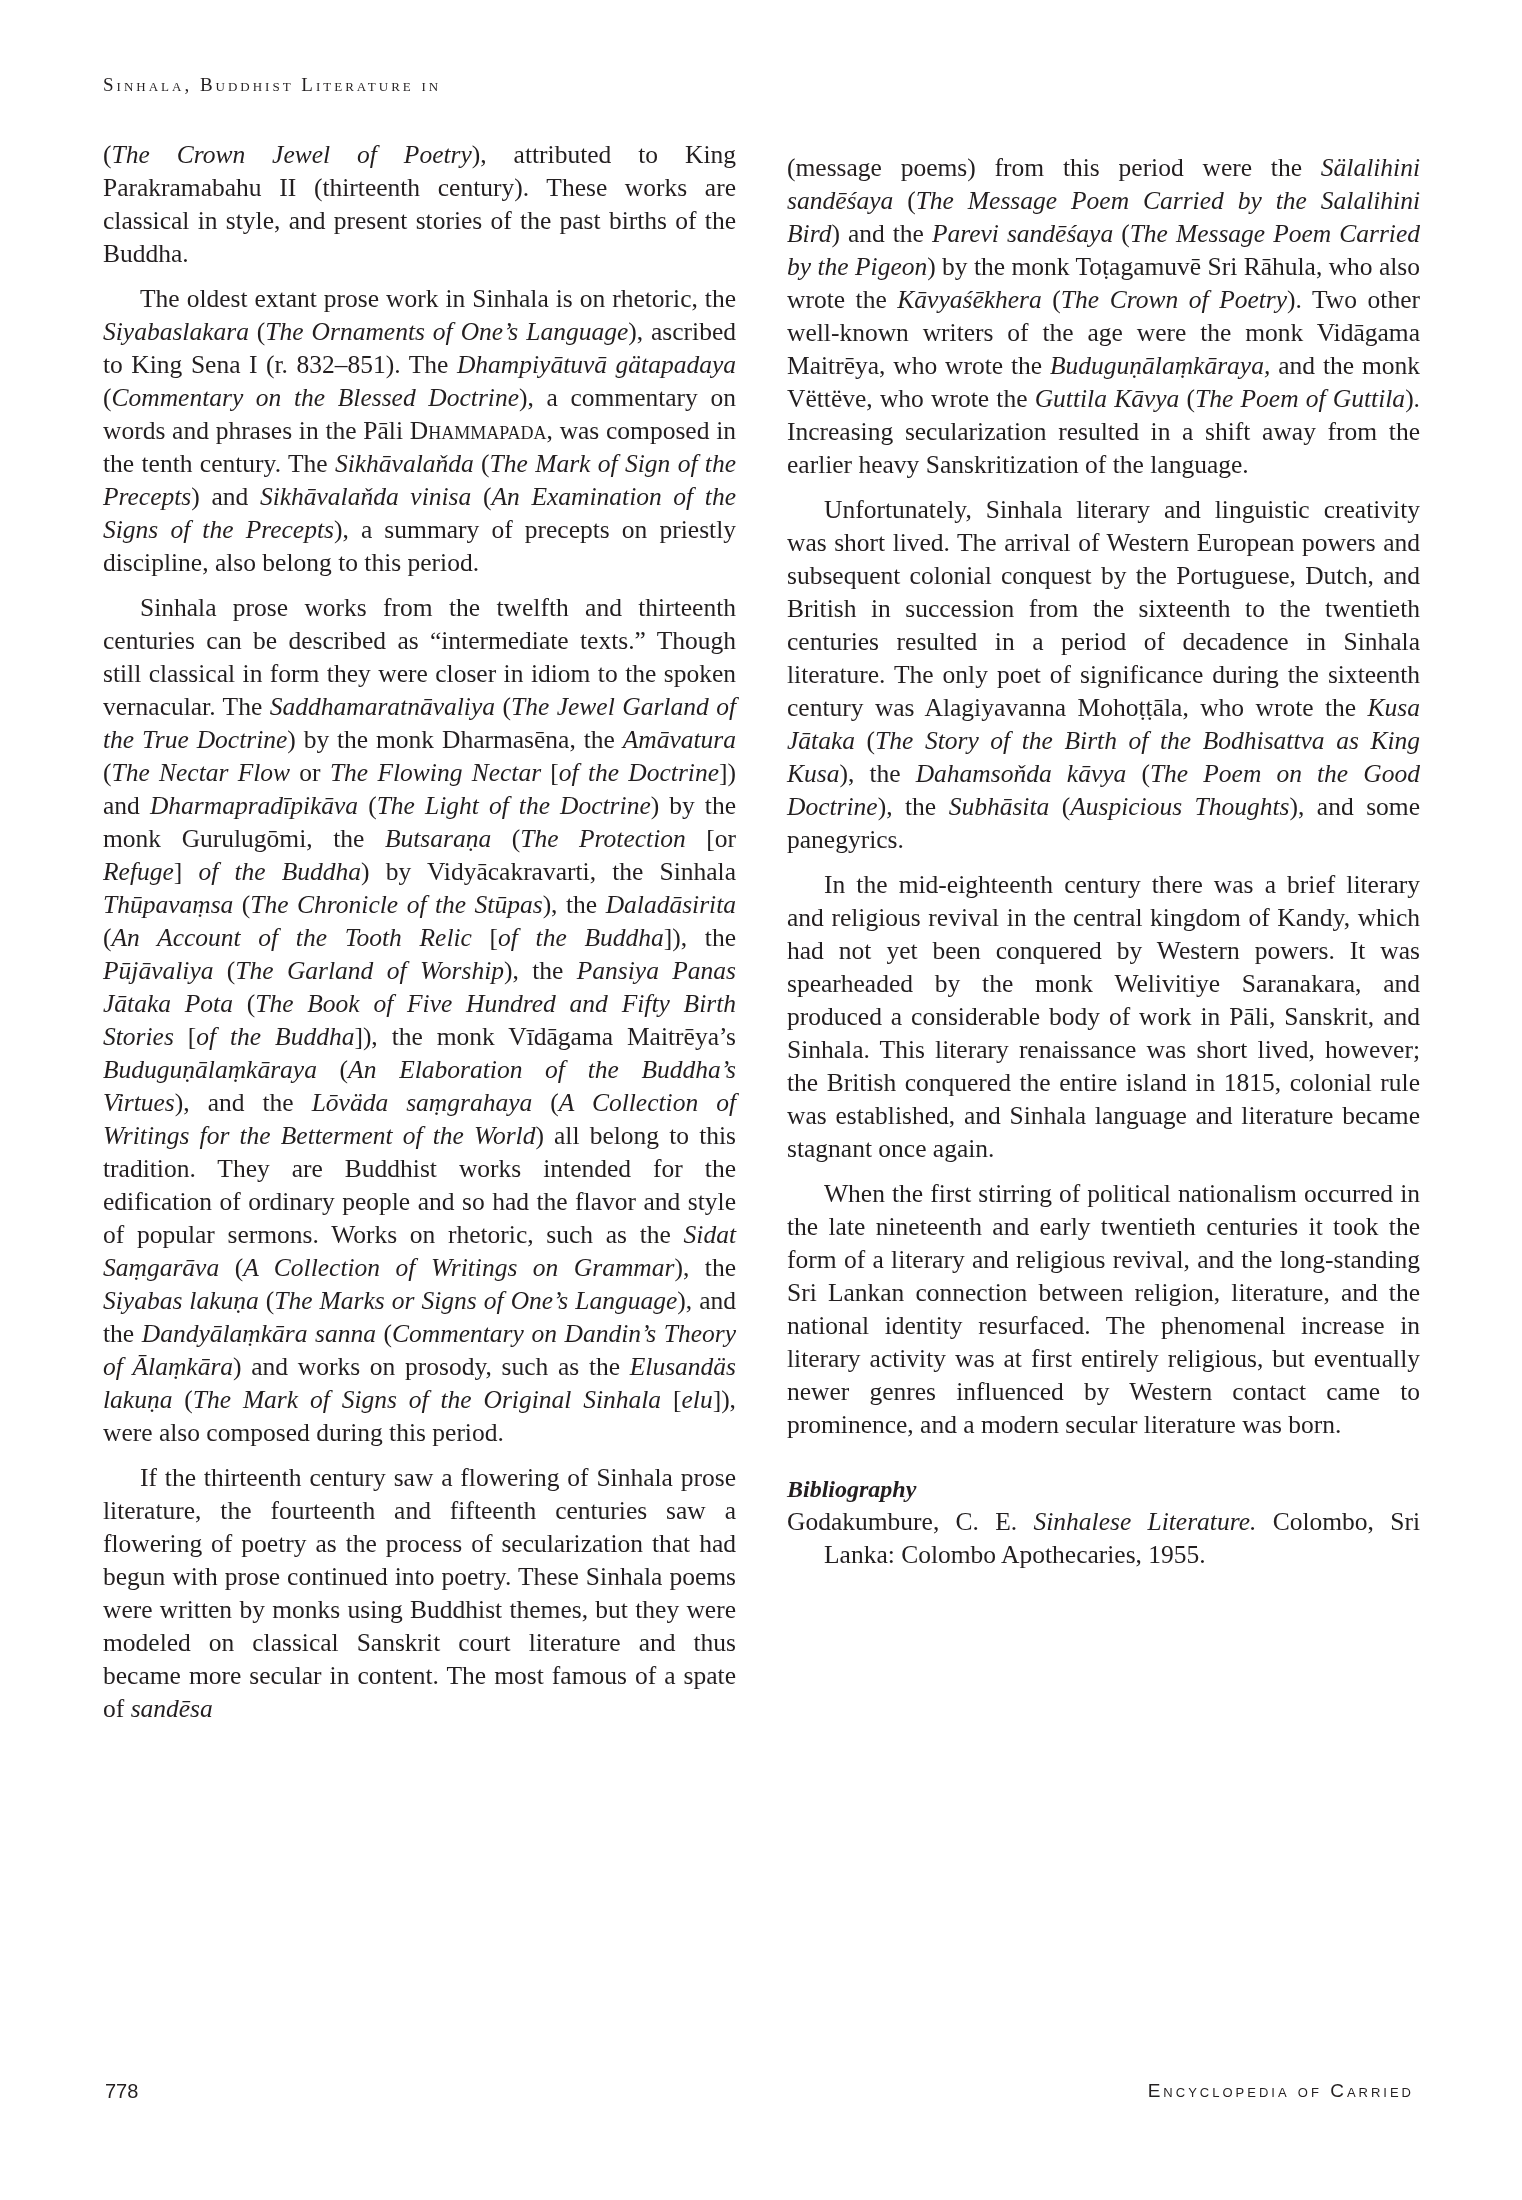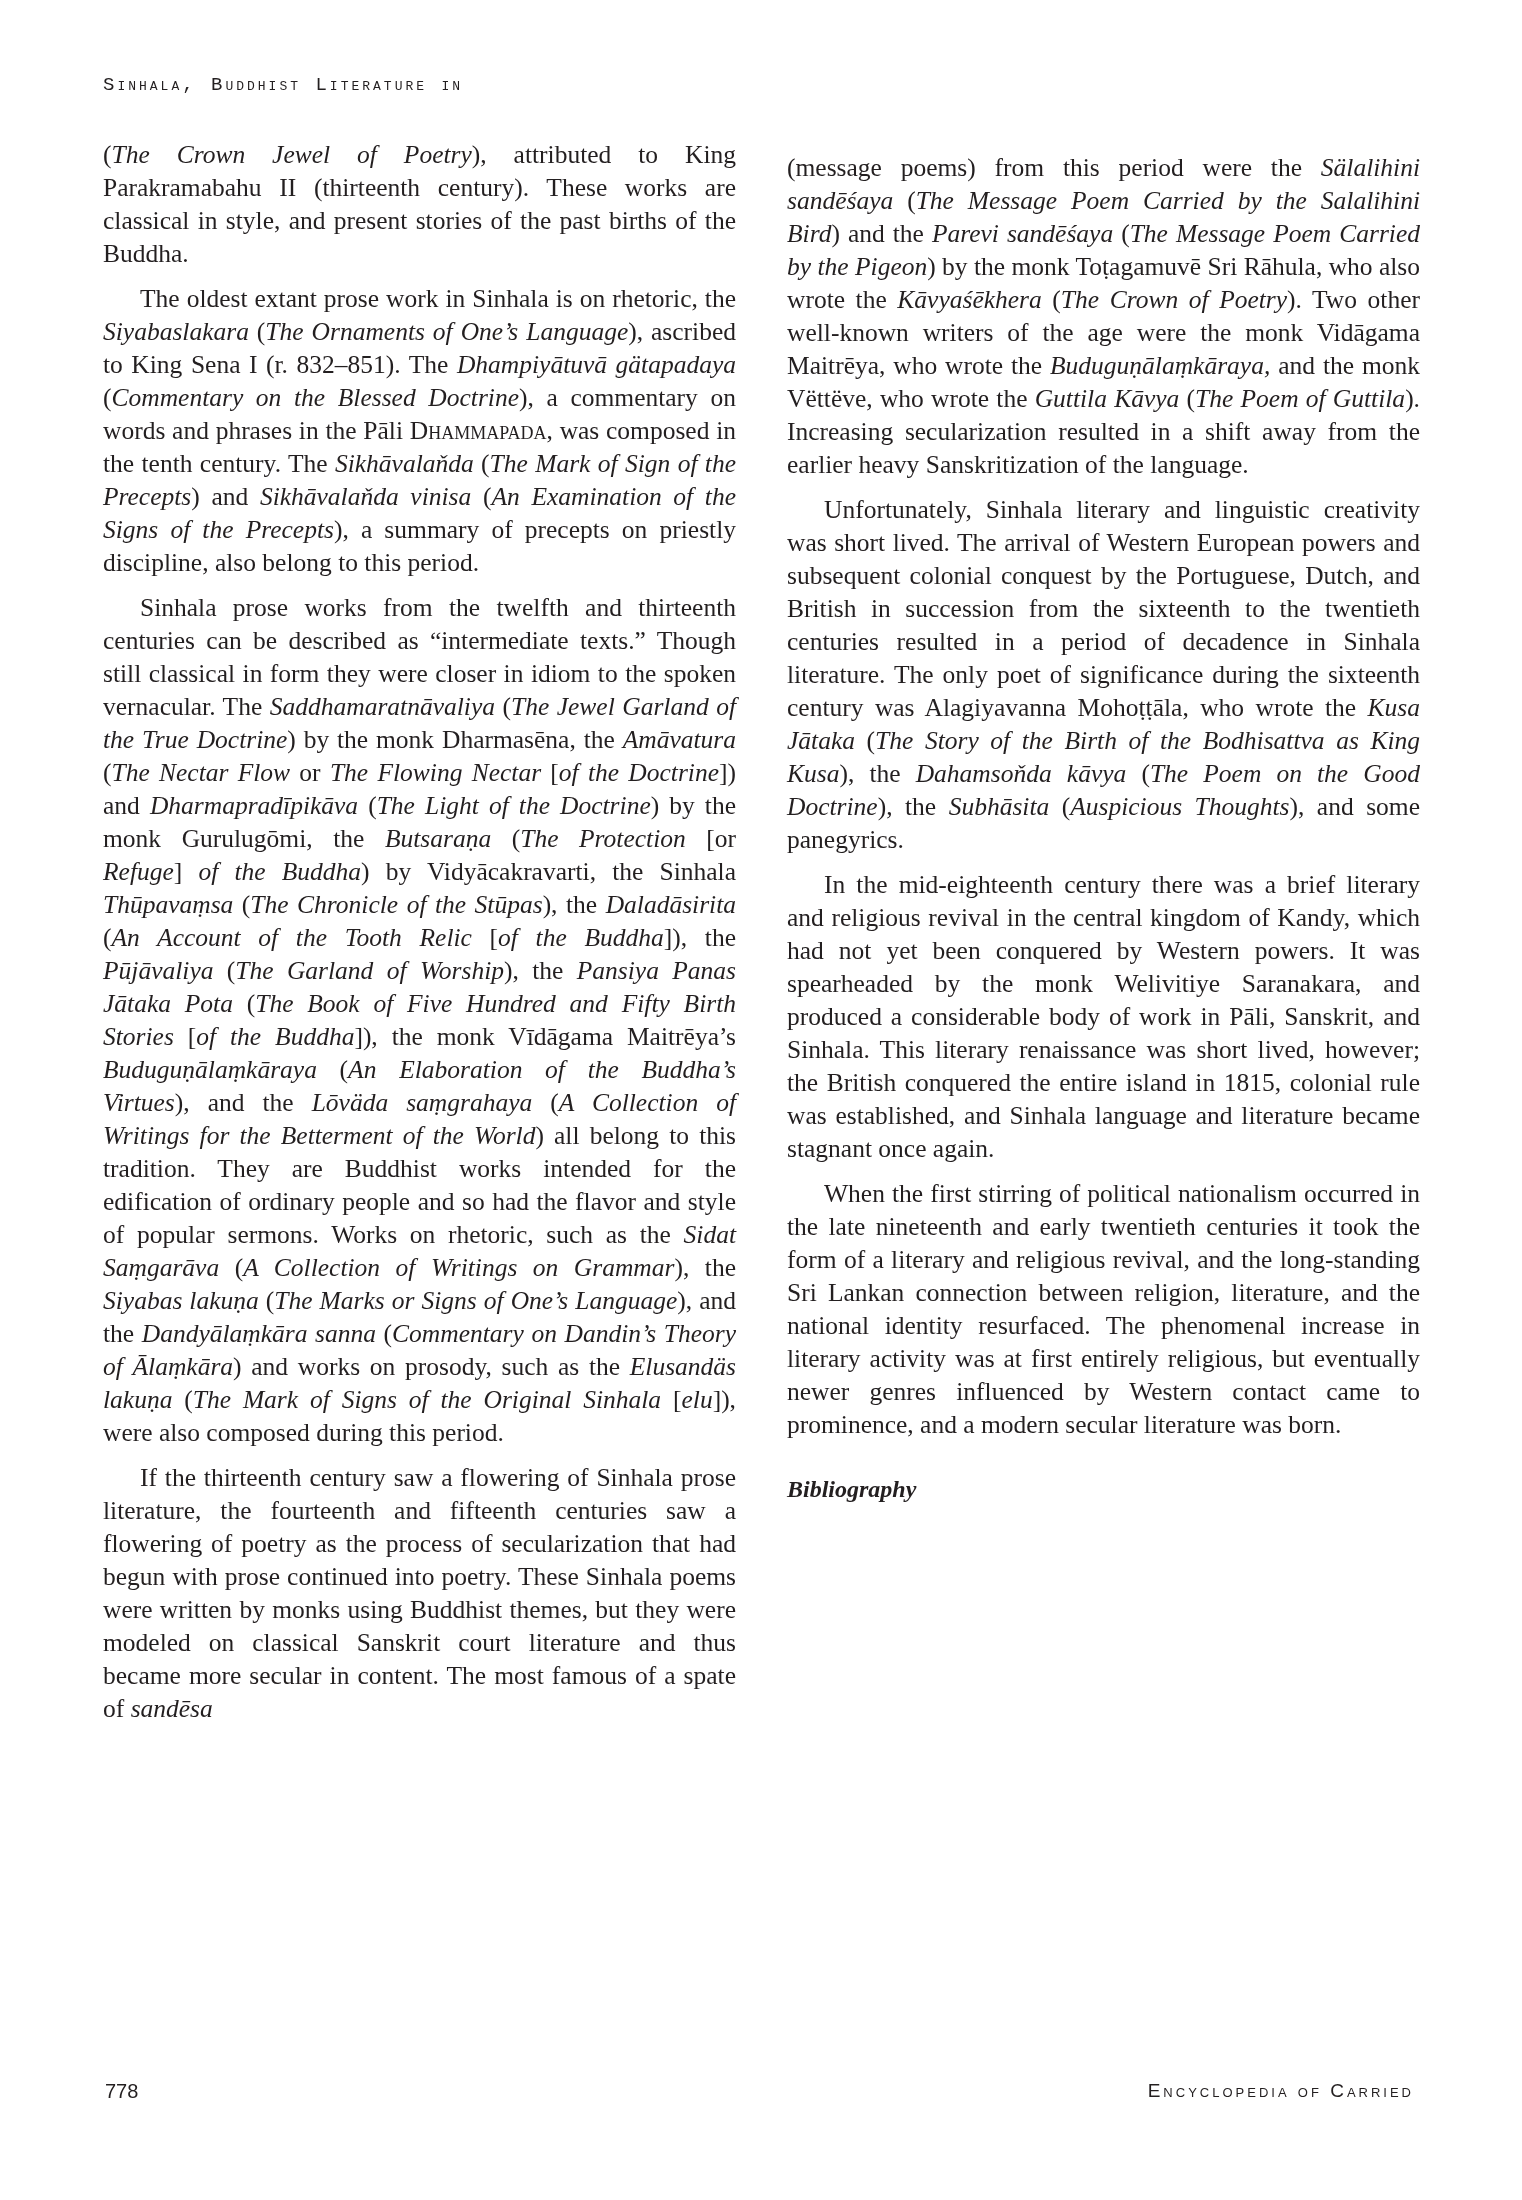"Sinhala, Buddhist Literature in" .running-head { font-family: Liberation Mono, monospace -> Liberation Serif, serif }
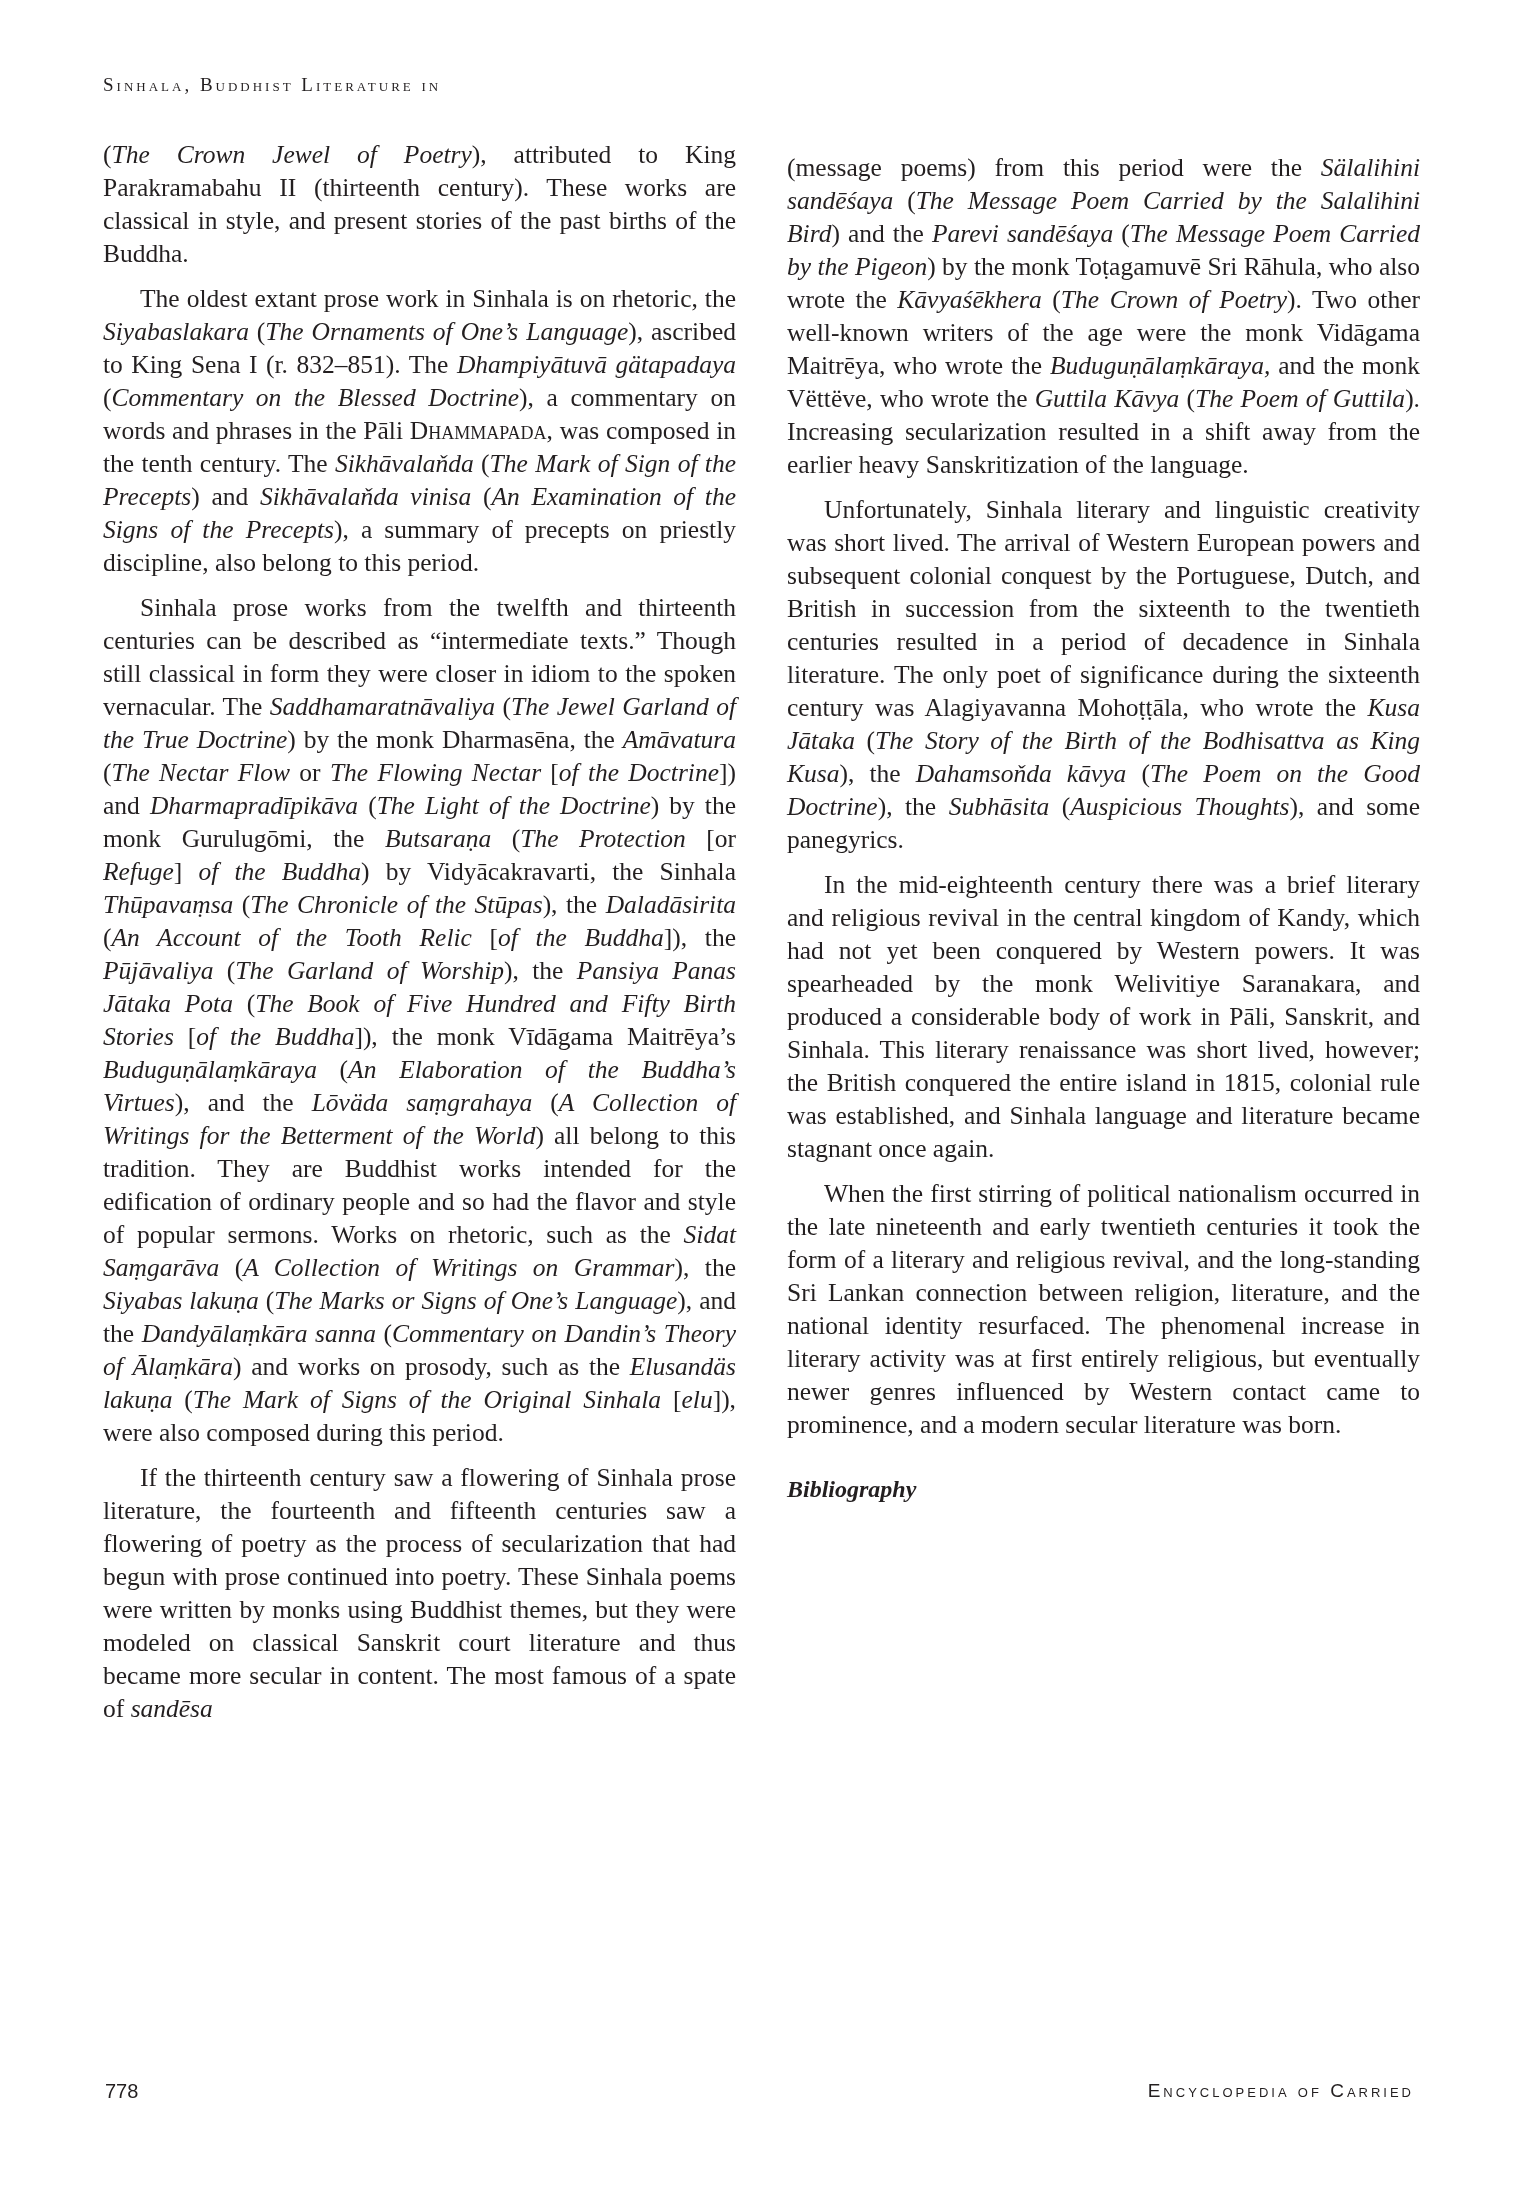"Godakumbure, C. E. Sinhalese Literature." p.bib-entry { html: none -> <p><span>Godakumbure, C. E. </span><span>Sinhalese Literature.</span><span> Colombo, Sri Lanka: Colombo Apothecaries, 1955.</span></p> }
